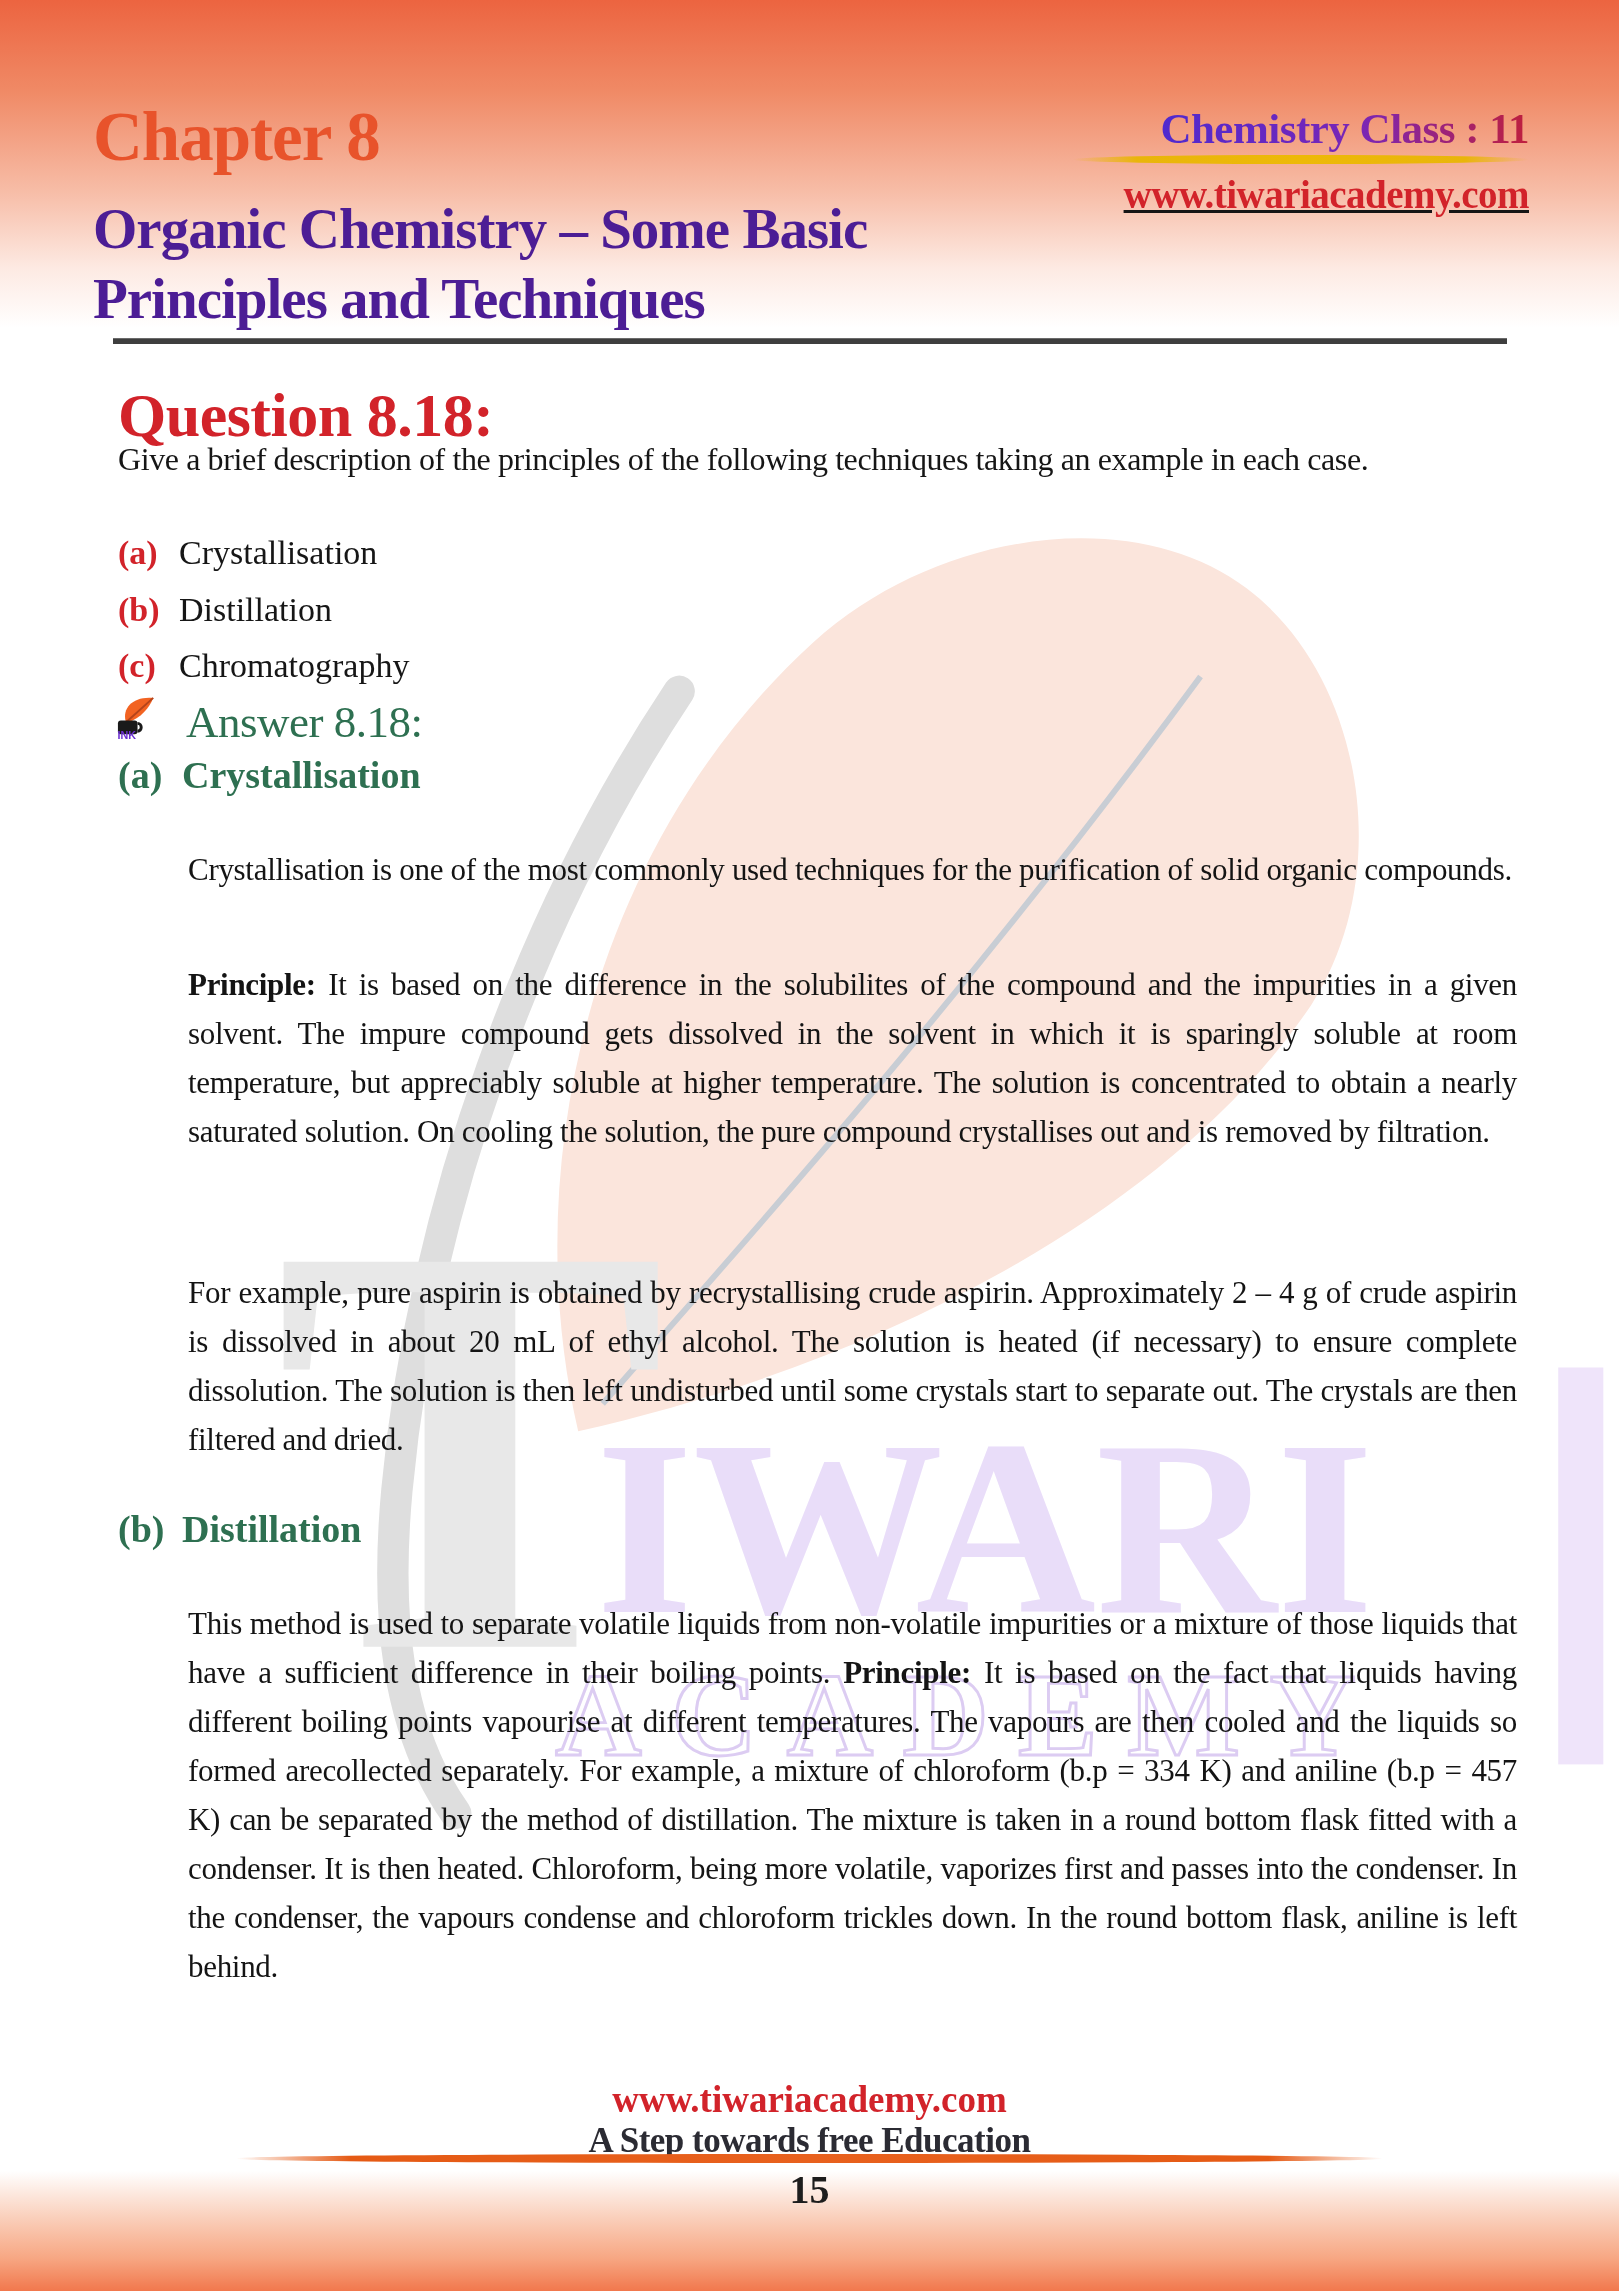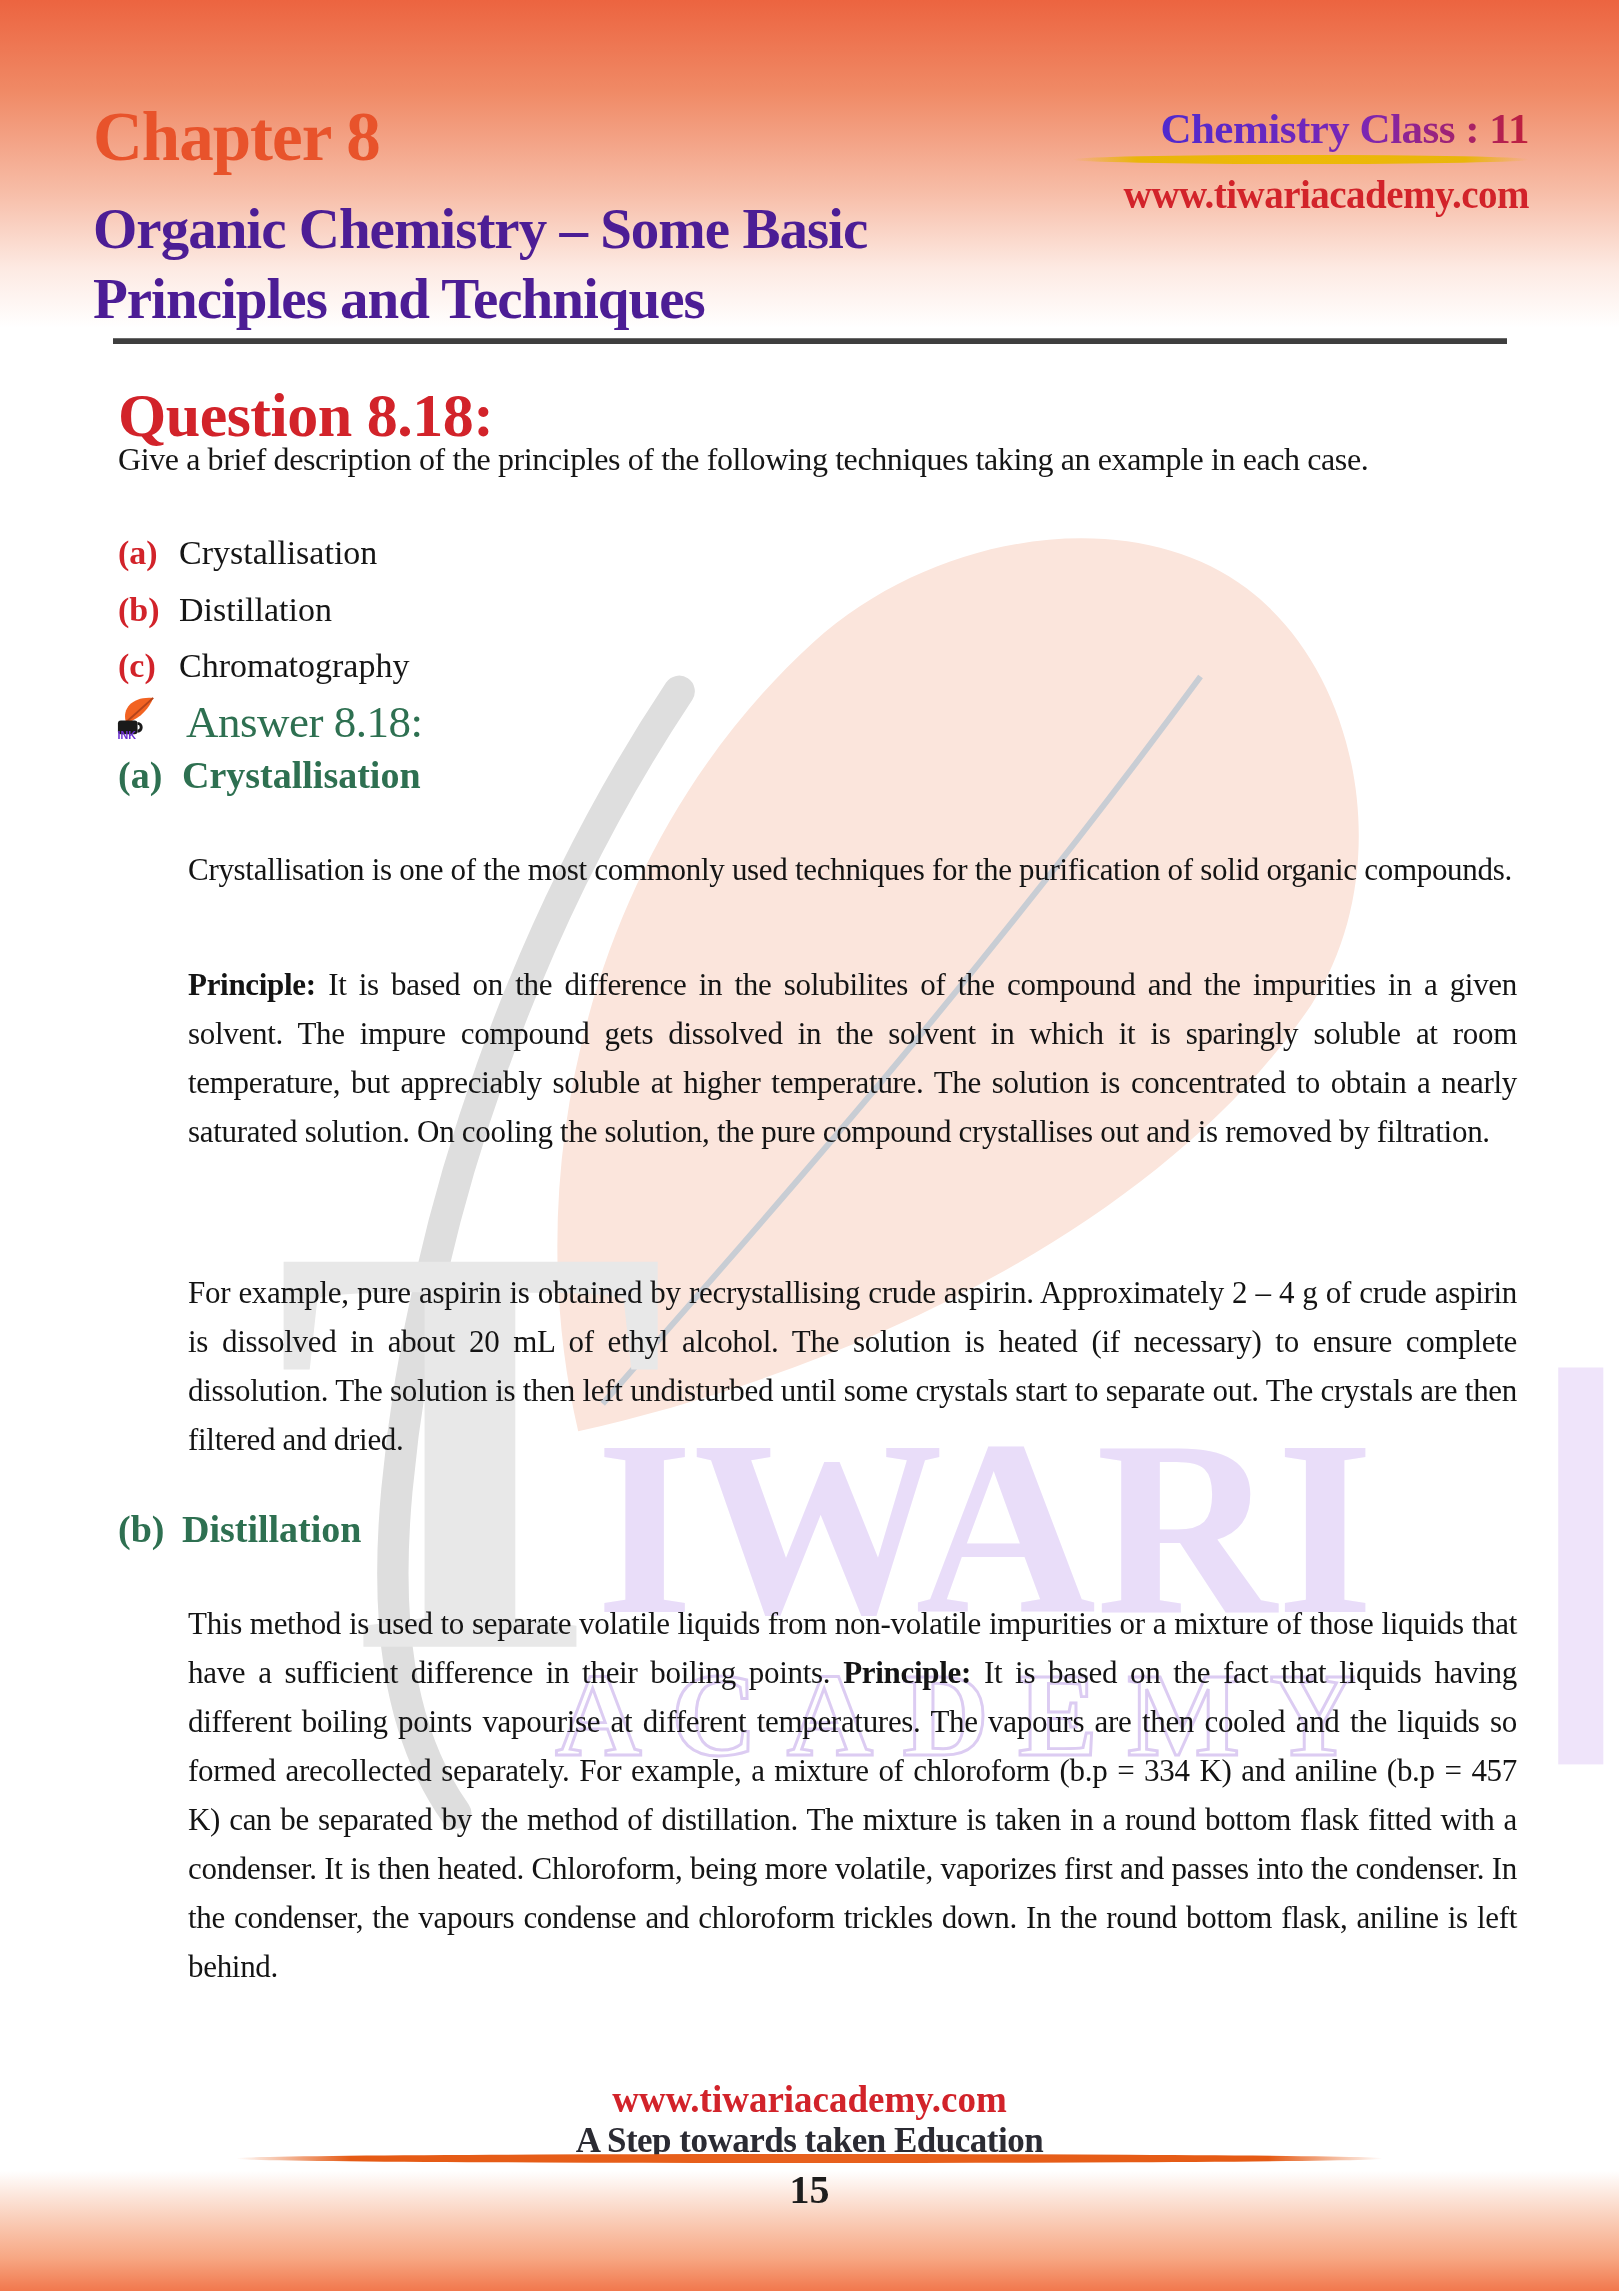"Chemistry Class : 11" .hdr-right { text-decoration: none -> underline }
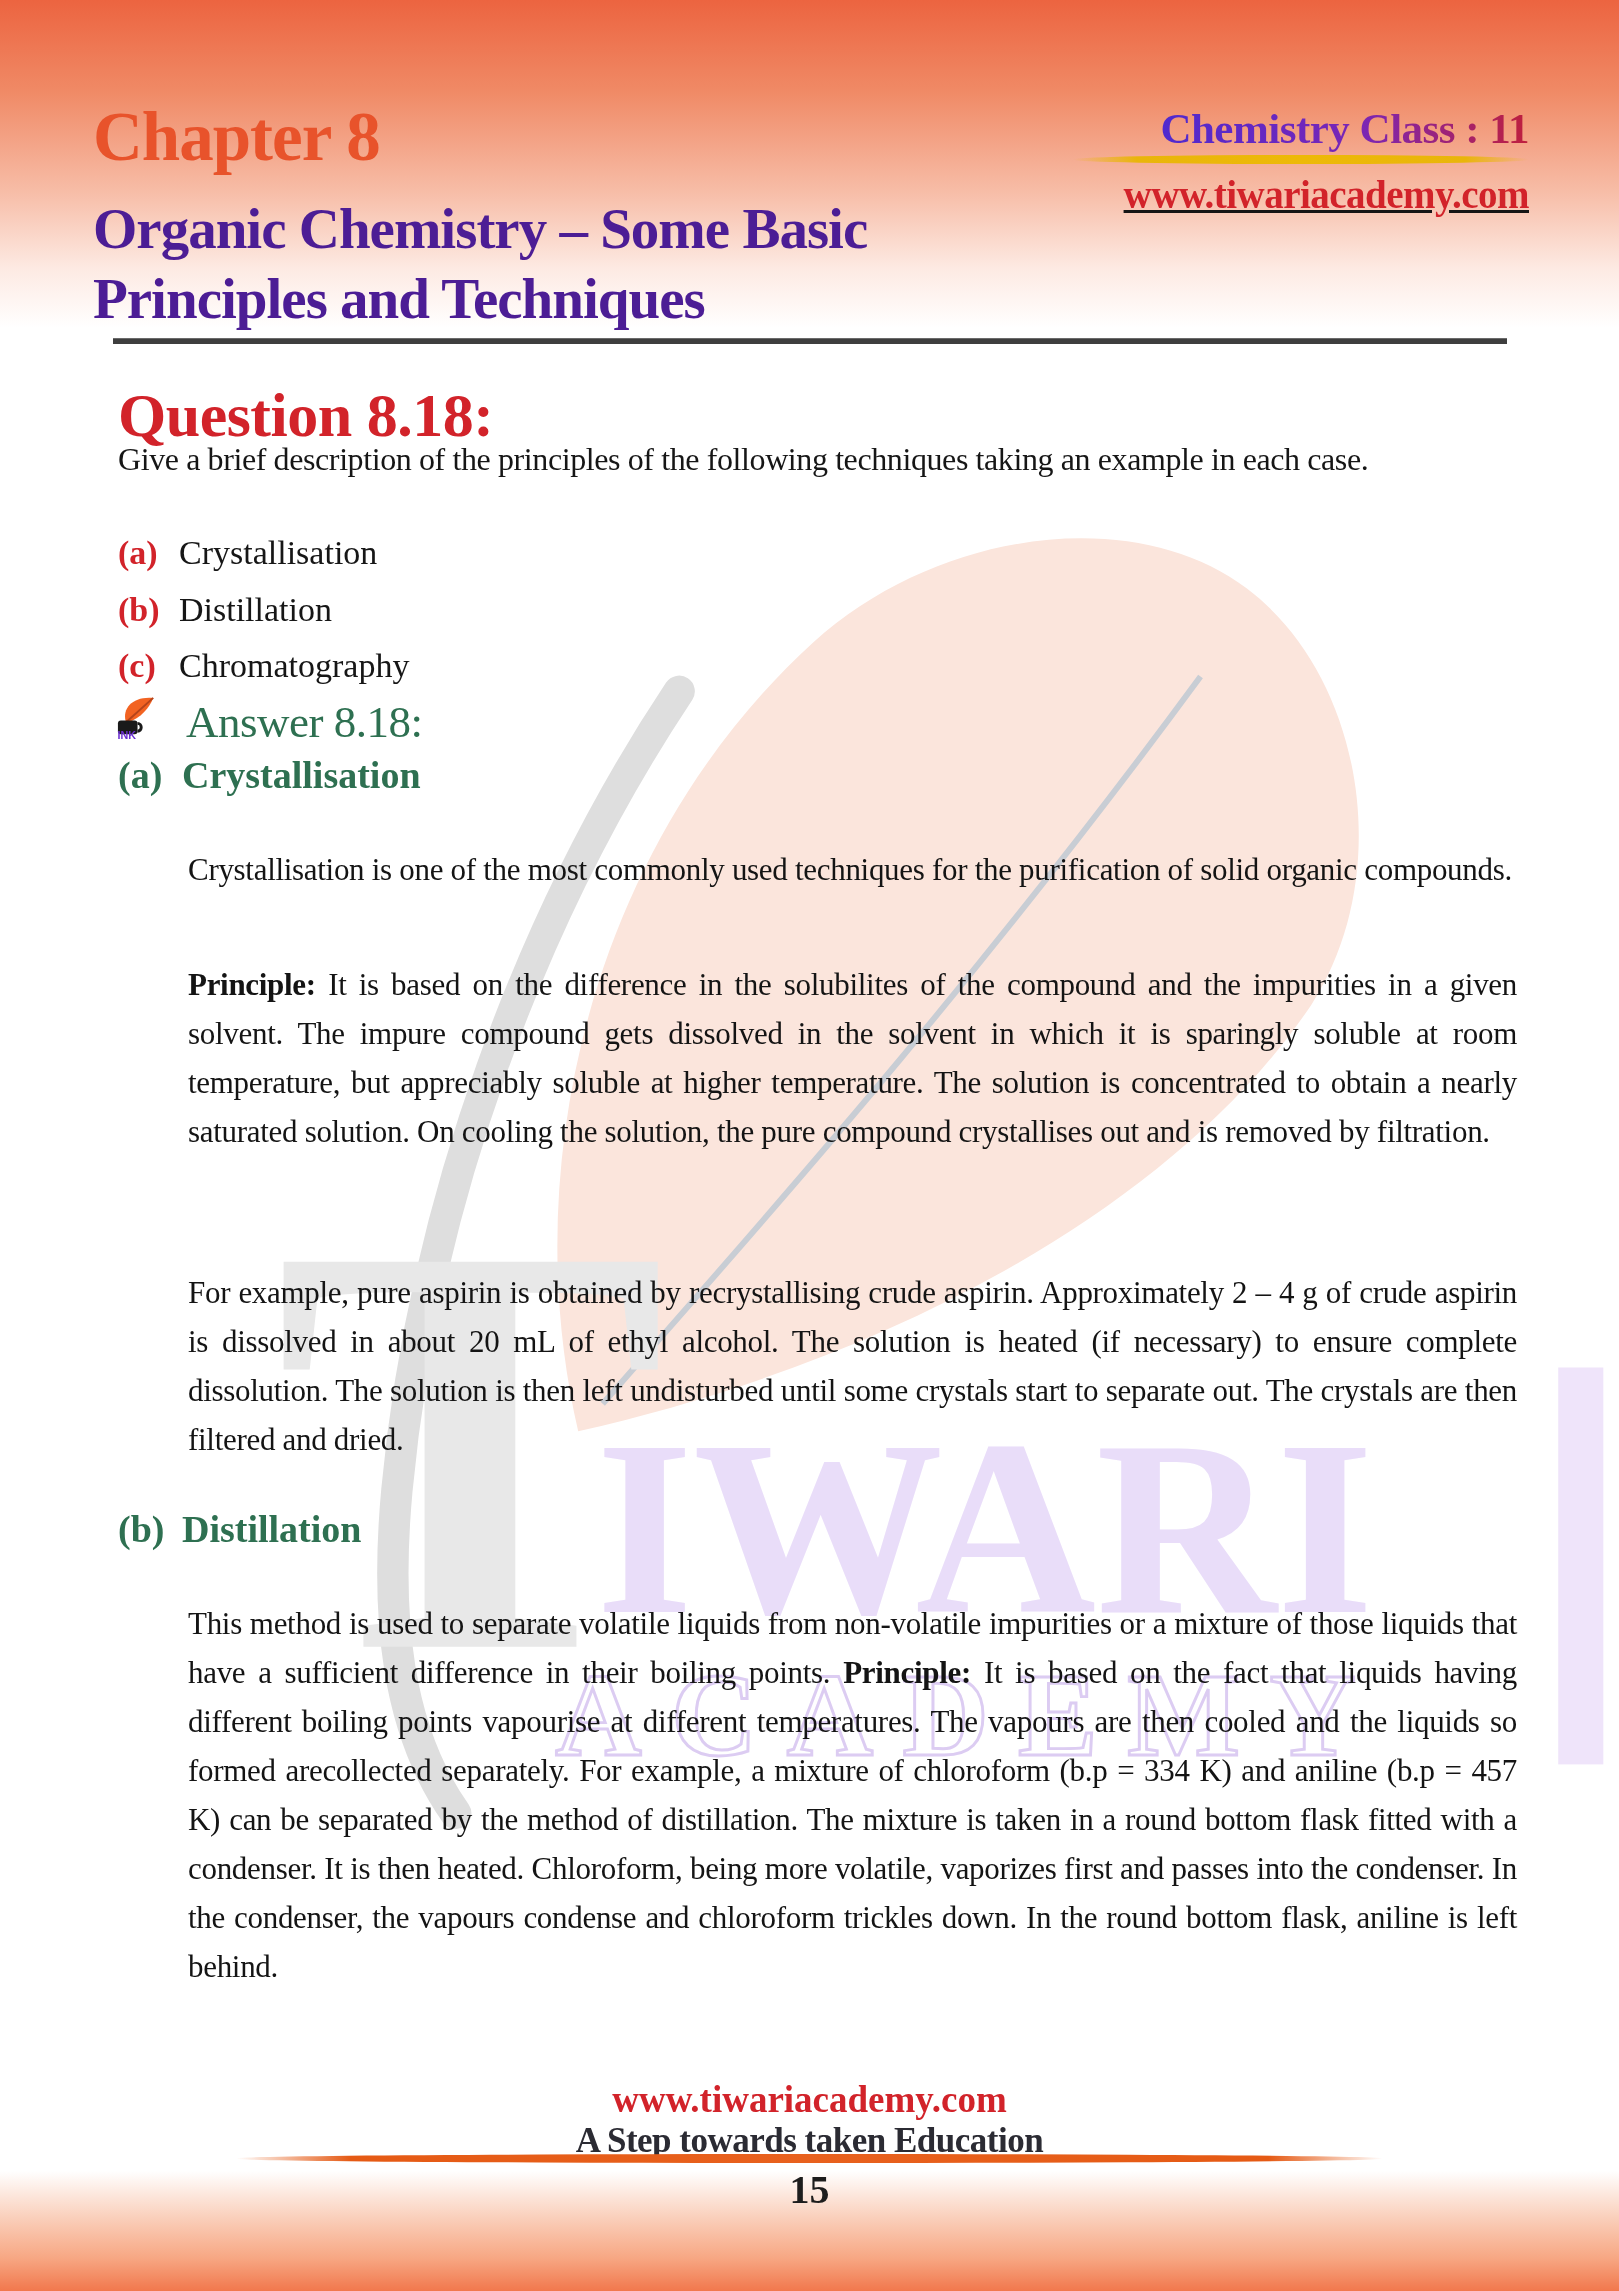"A Step towards taken Education" div.z { text: taken -> free }
